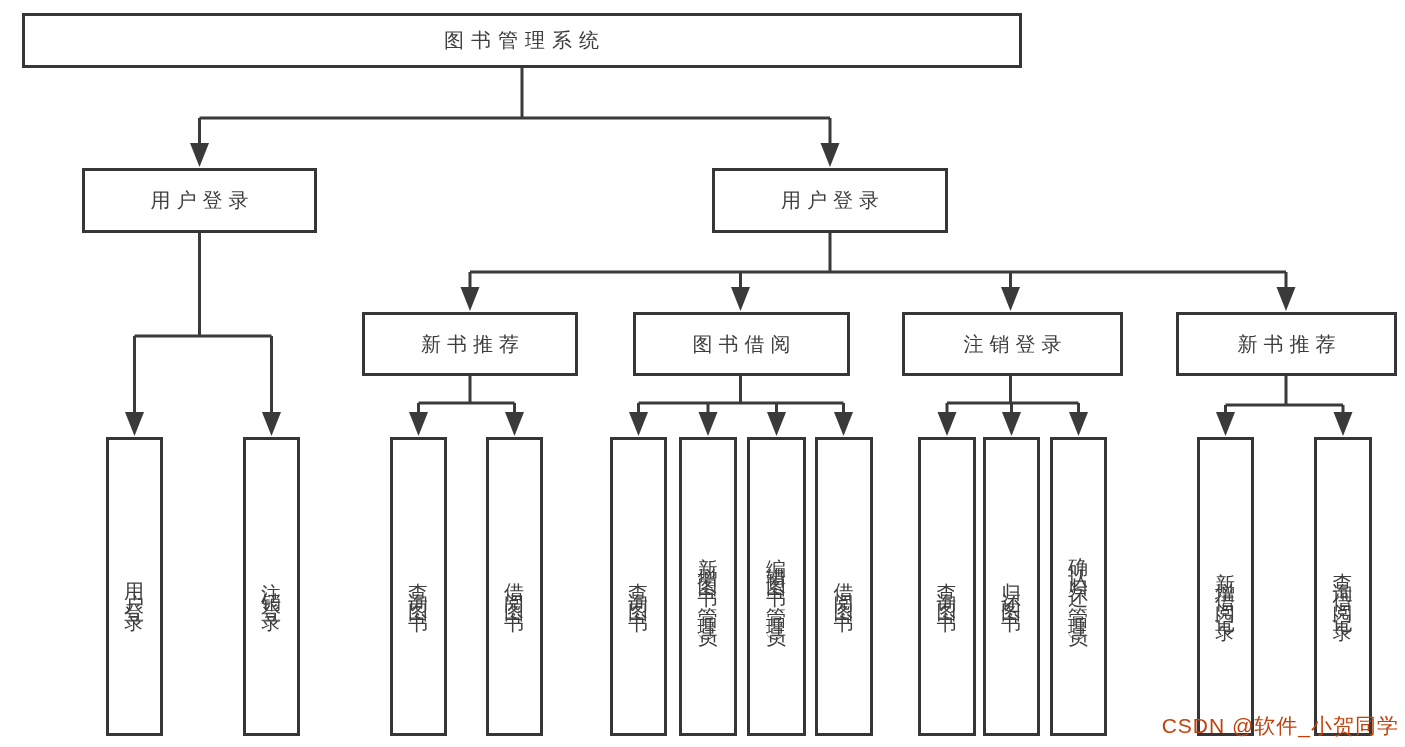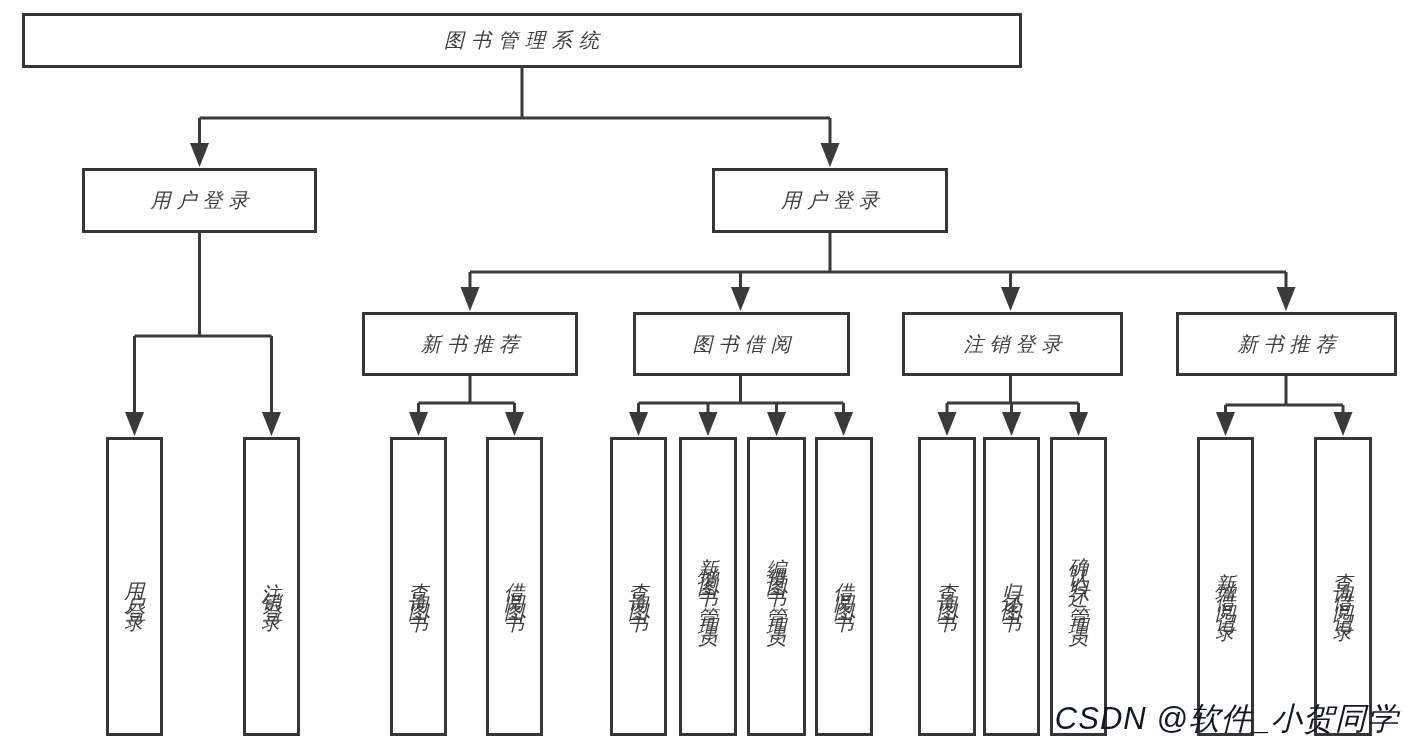"图书管理系统" #stage { font-style: italic -> none }
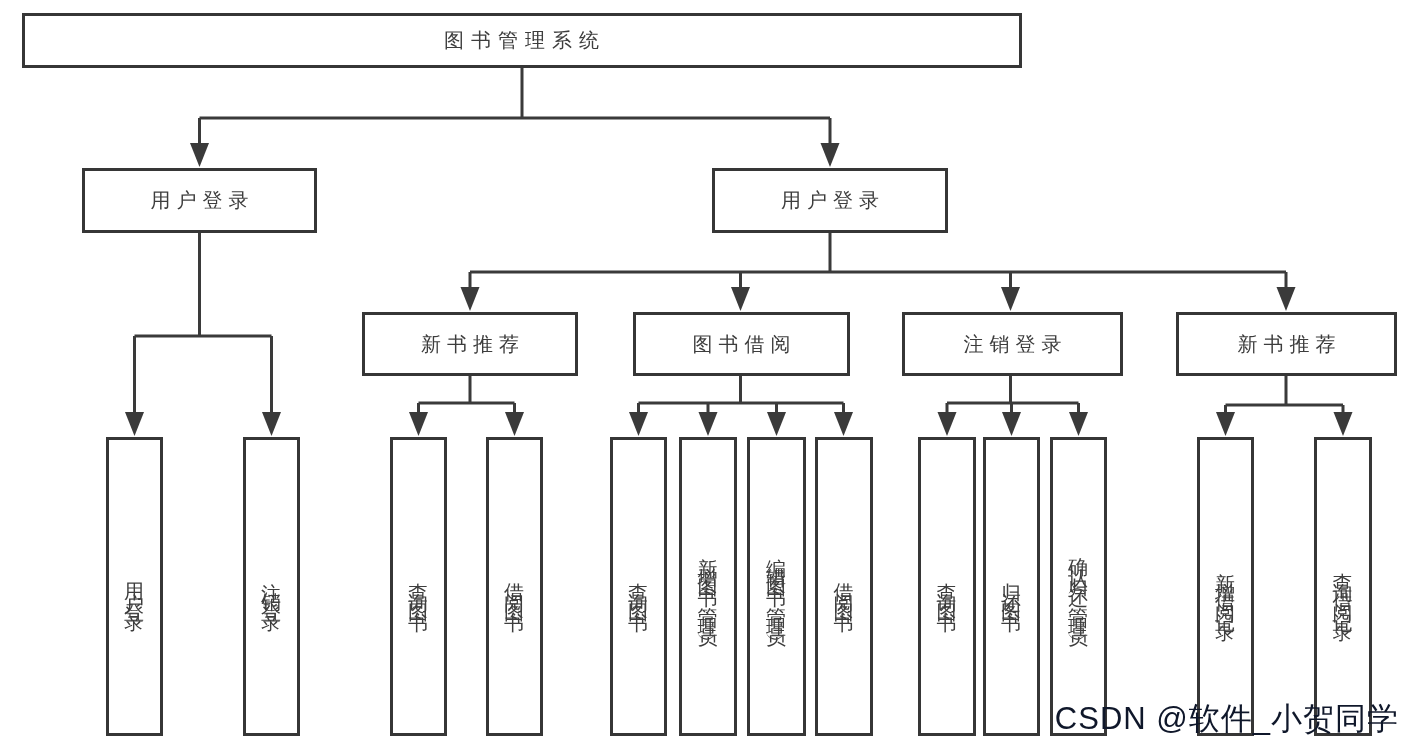"CSDN @软件_小贺同学" #watermark { color: #0f172a -> #c2410c; font-size: 31px -> 21px }
